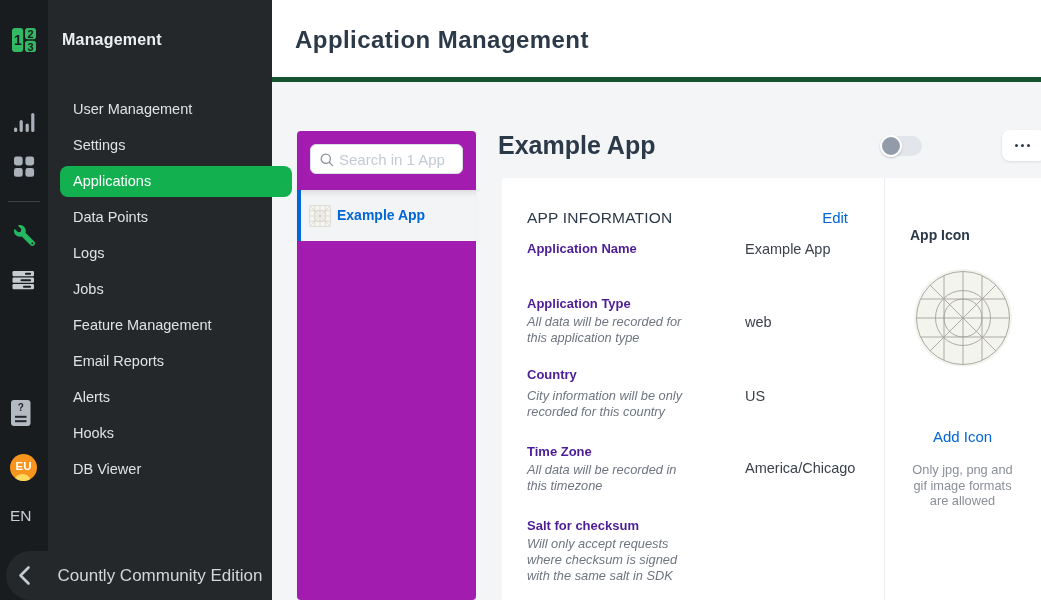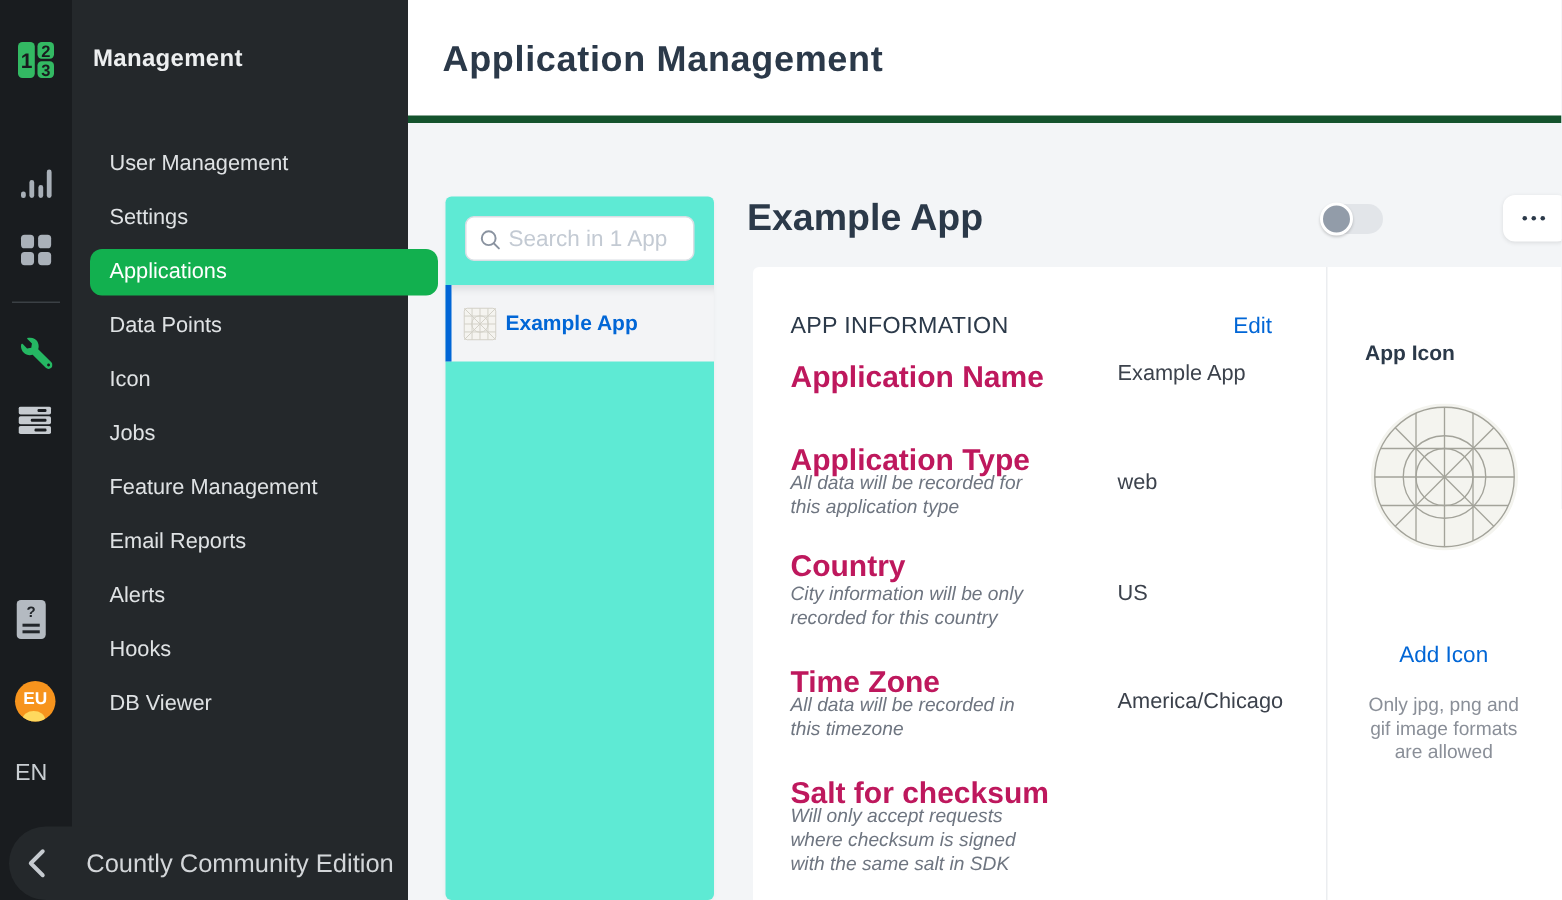"Search in 1 App" #applist { background: #5eead4 -> #a21caf }
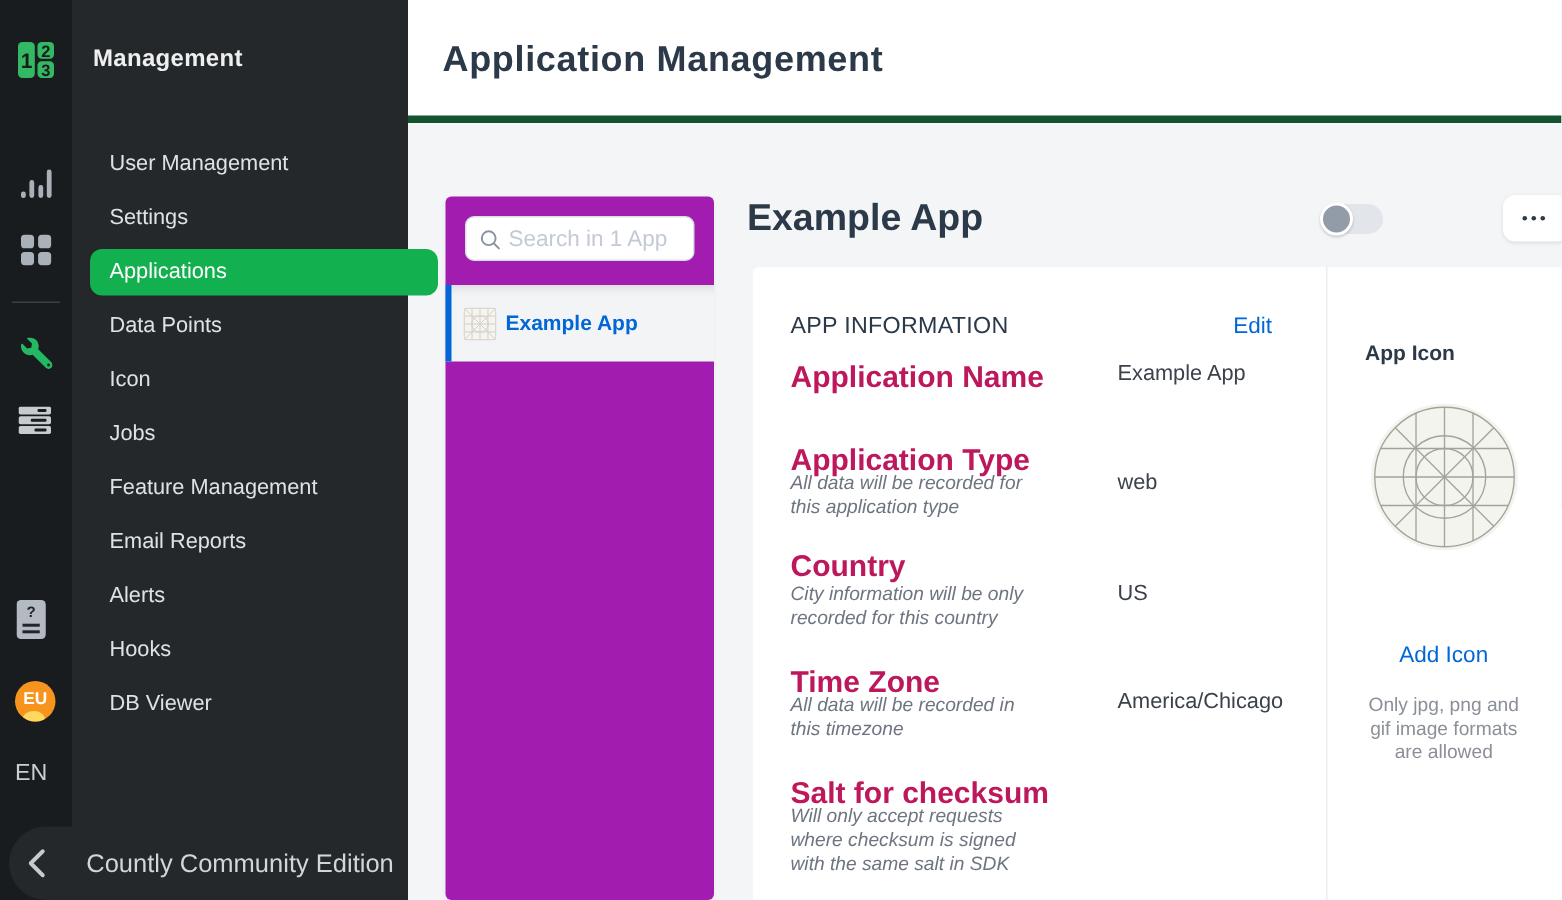"Icon" div.nav { text: Icon -> Logs }
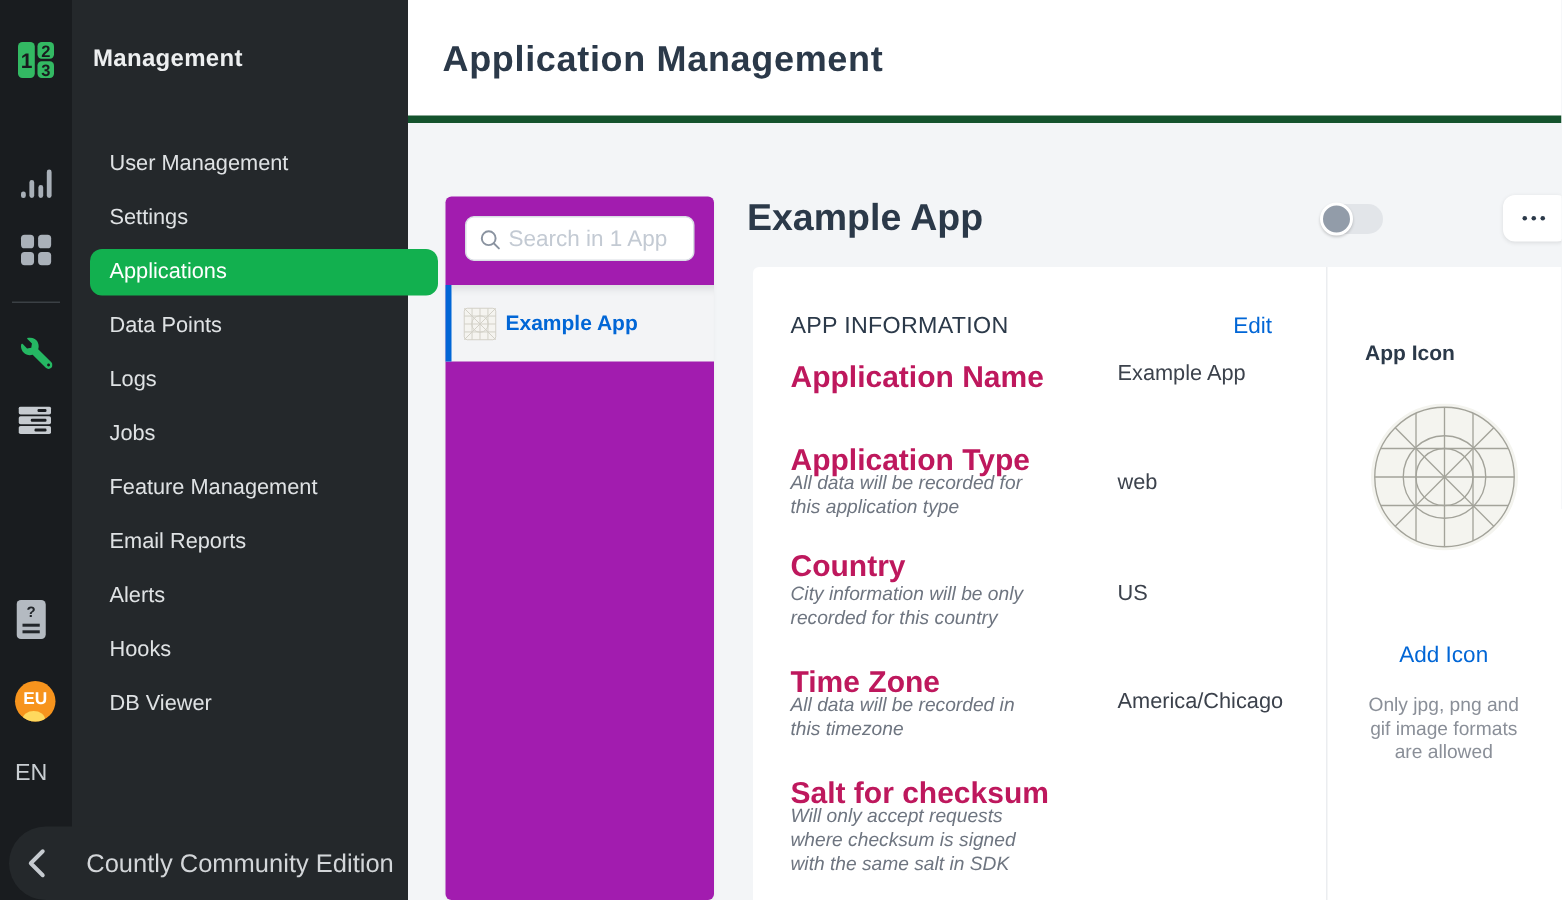"Application Name" .flabel { color: #be185d -> #4c1d95; font-size: 20px -> 13px }
